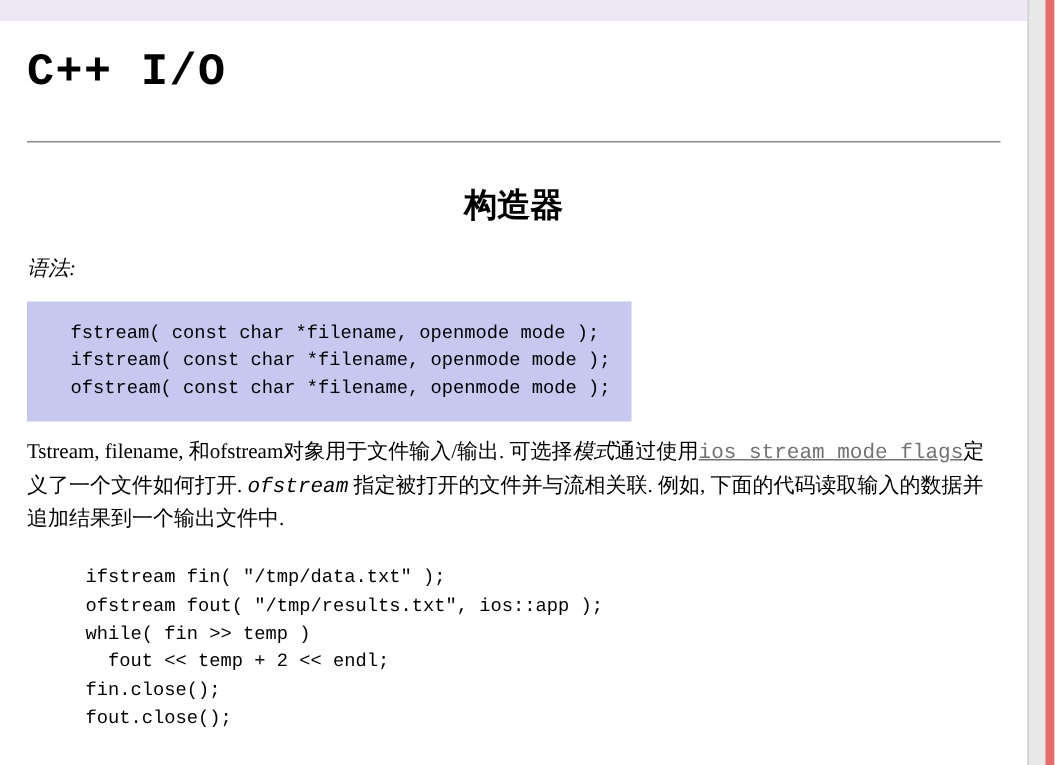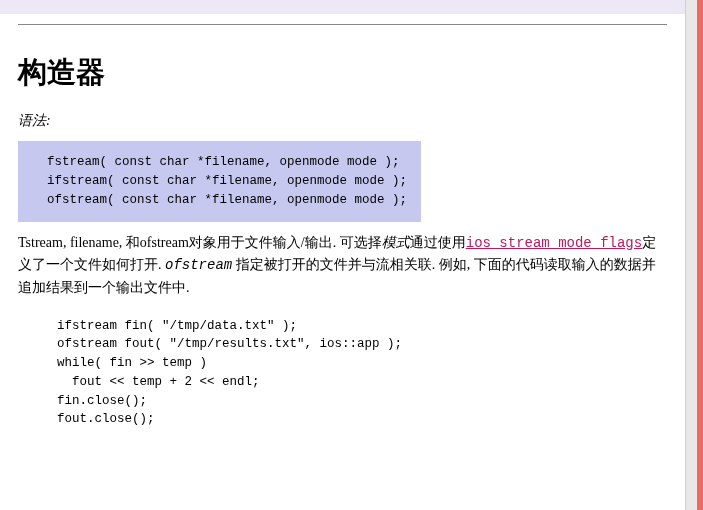"C++ I/O" h1 { html: none -> <h1>C++ I/O</h1> }
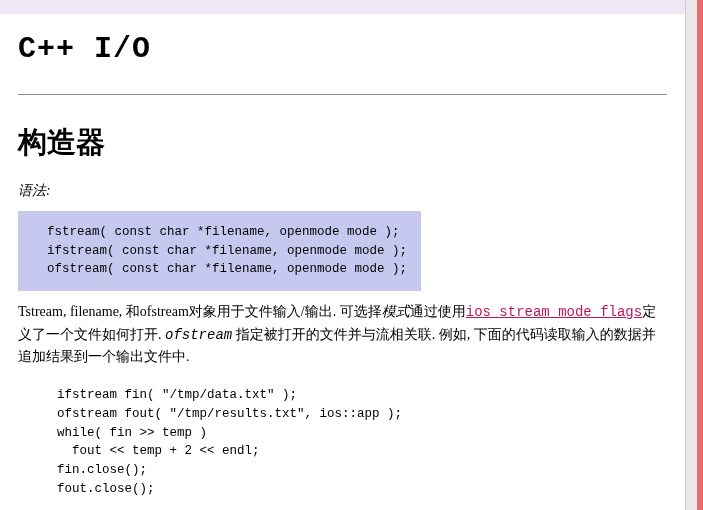"构造器" h2 { font-size: 29px -> 22px; text-align: none -> center }
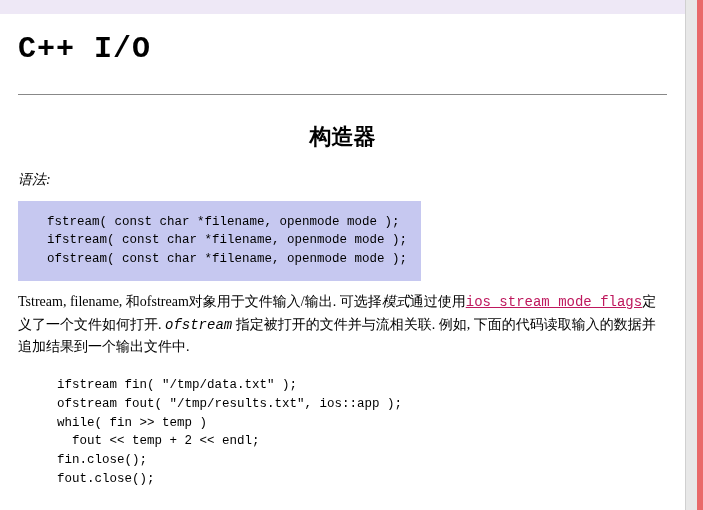"ios stream mode flags" a.link { color: #be185d -> #737373 }
